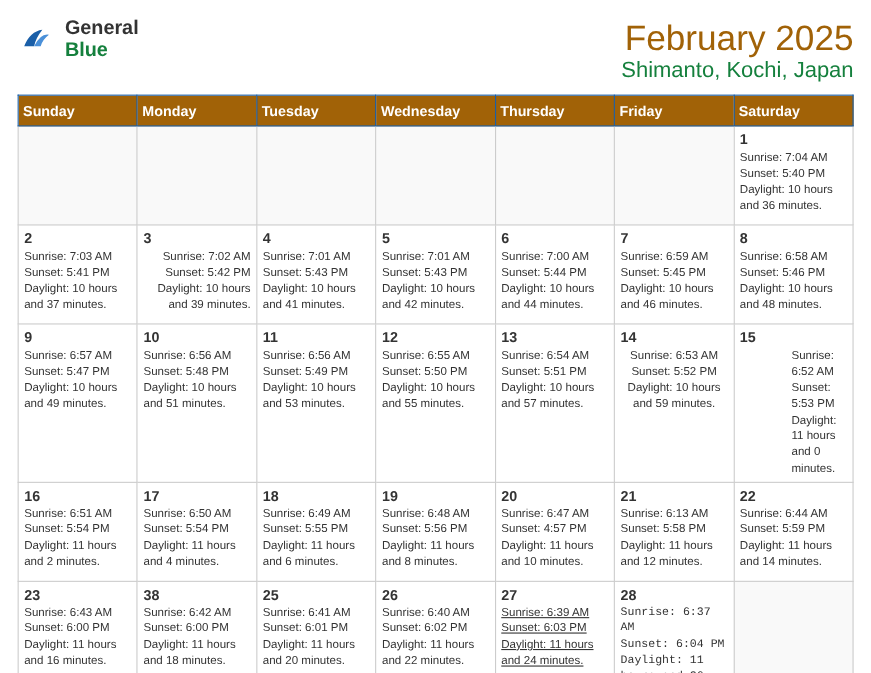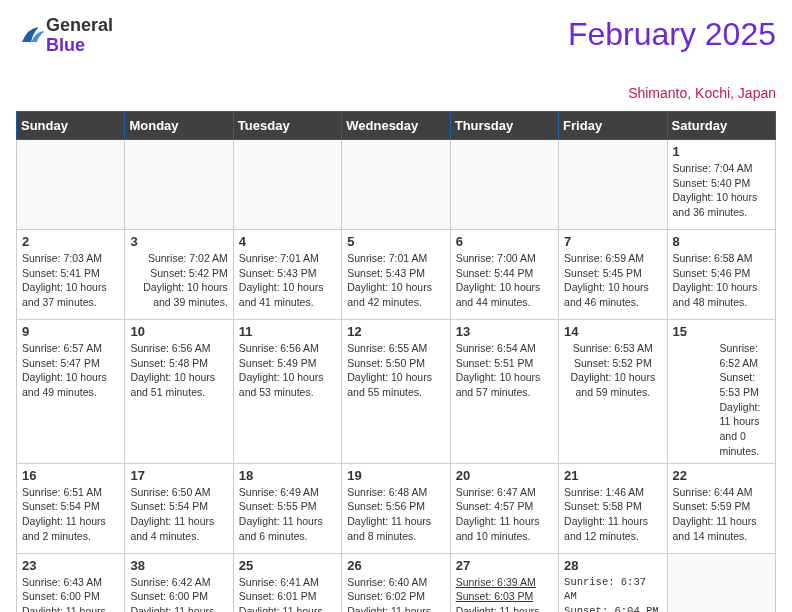"General" .logo { gap: 0 -> 13px }
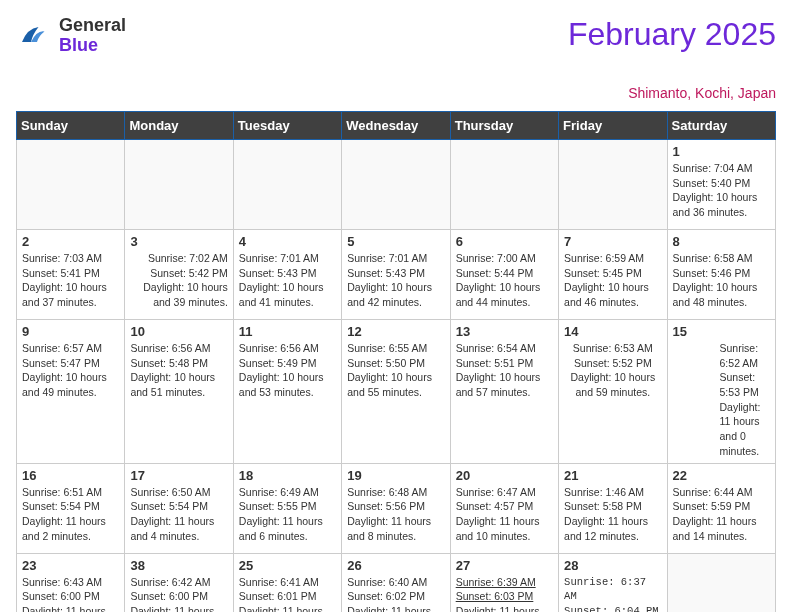"Blue" .logo-text .blue { color: #6d28d9 -> #15803d }
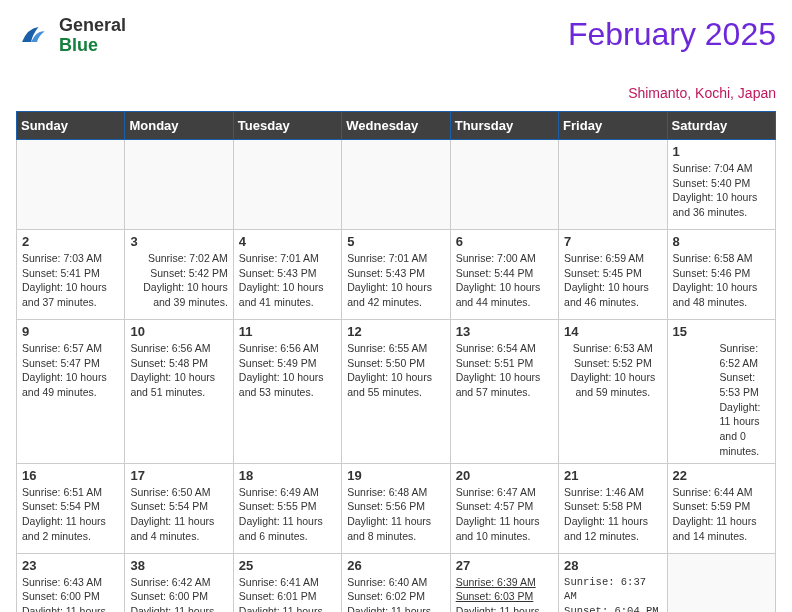"February 2025" .month-year { color: #6d28d9 -> #a16207 }
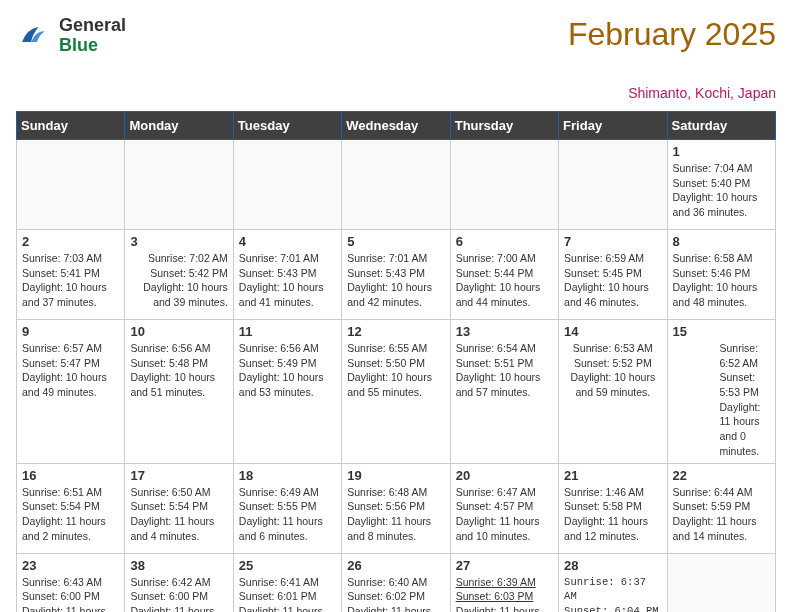"Shimanto, Kochi, Japan" .location { color: #be185d -> #15803d; font-size: 14px -> 20px; margin-top: 32px -> none }
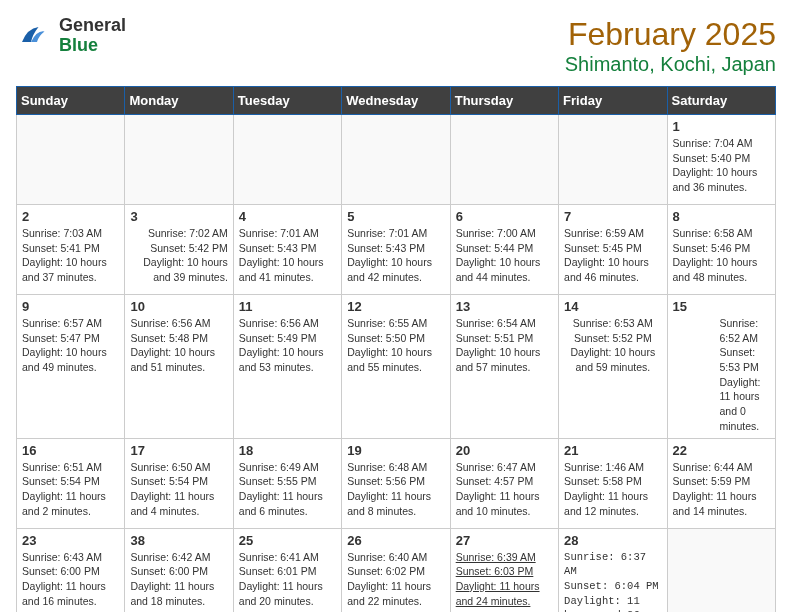"Sunday" thead th { background: #404040 -> #a16207 }
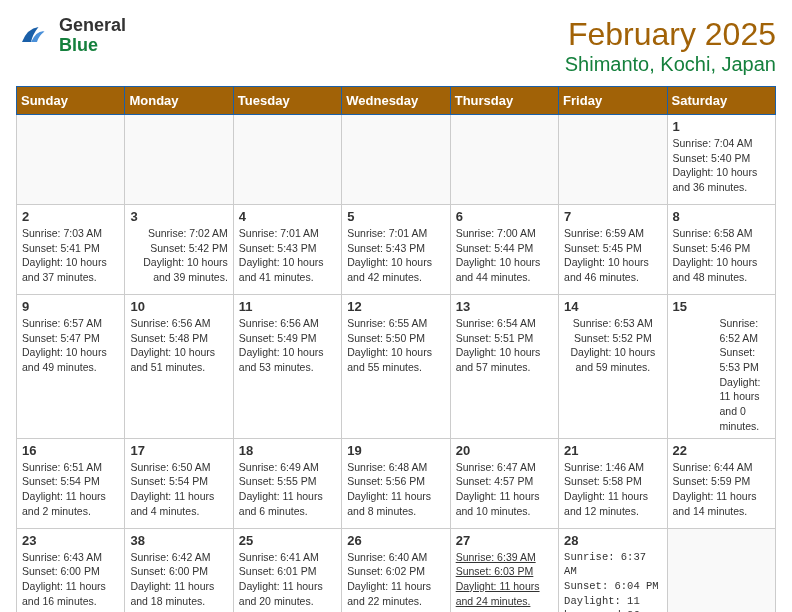"Sunrise: 1:46 AM" div.day-info { text: 1:46 -> 6:13 }
